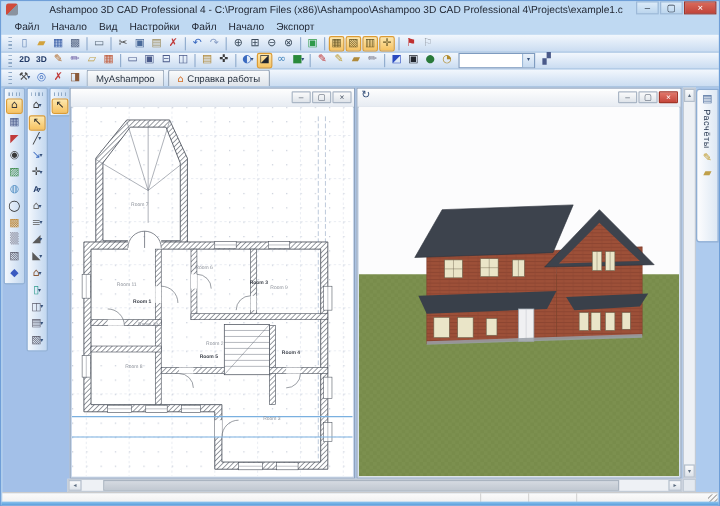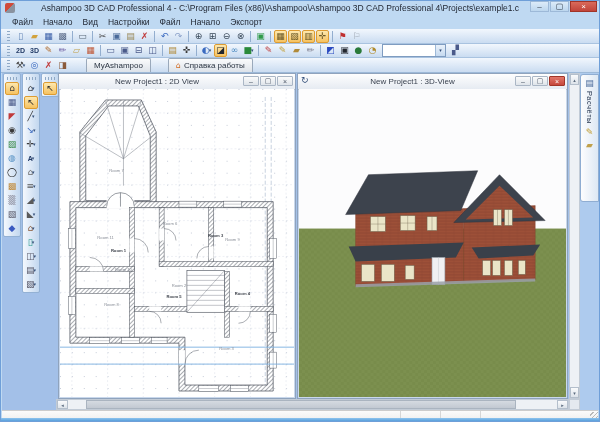"MyAshampoo" .tab { margin-left: 16px -> 2px }
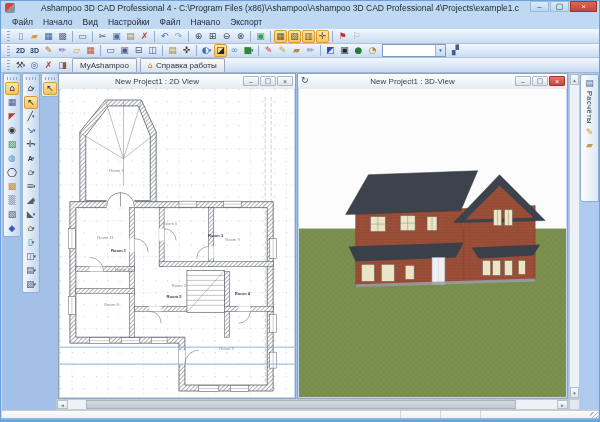"New Project1 : 2D View" span.ct { html: <span>New Project1 : 2D View</span> -> none }
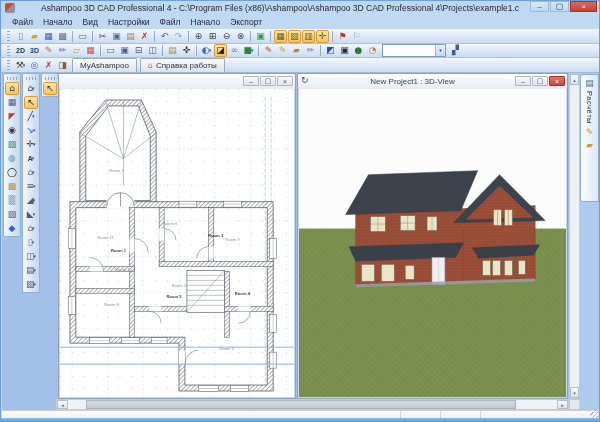"New Project1 : 3D-View" span.ct { html: <span>New Project1 : 3D-View</span> -> none }
